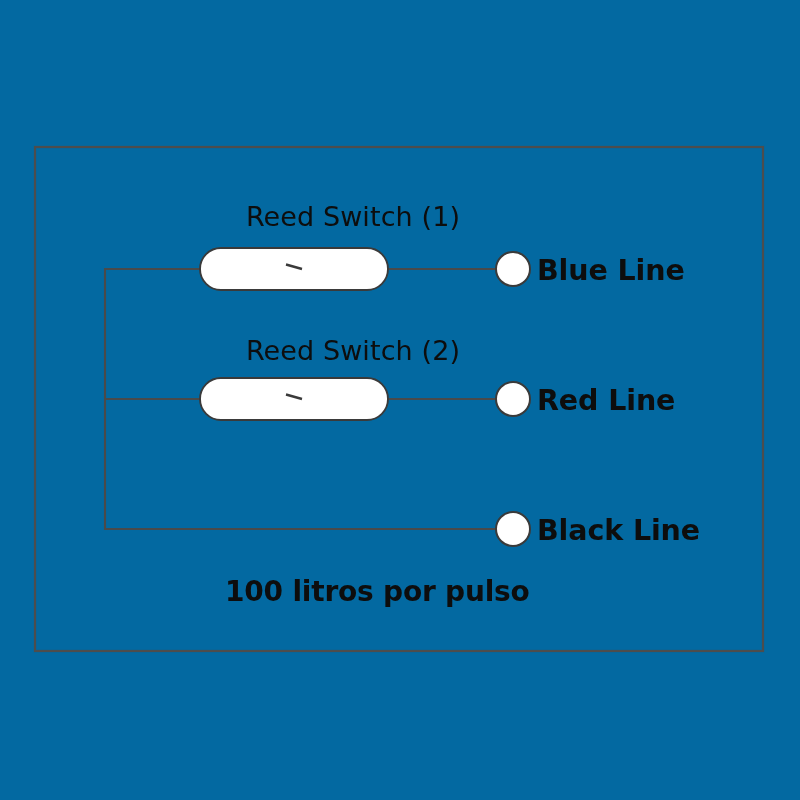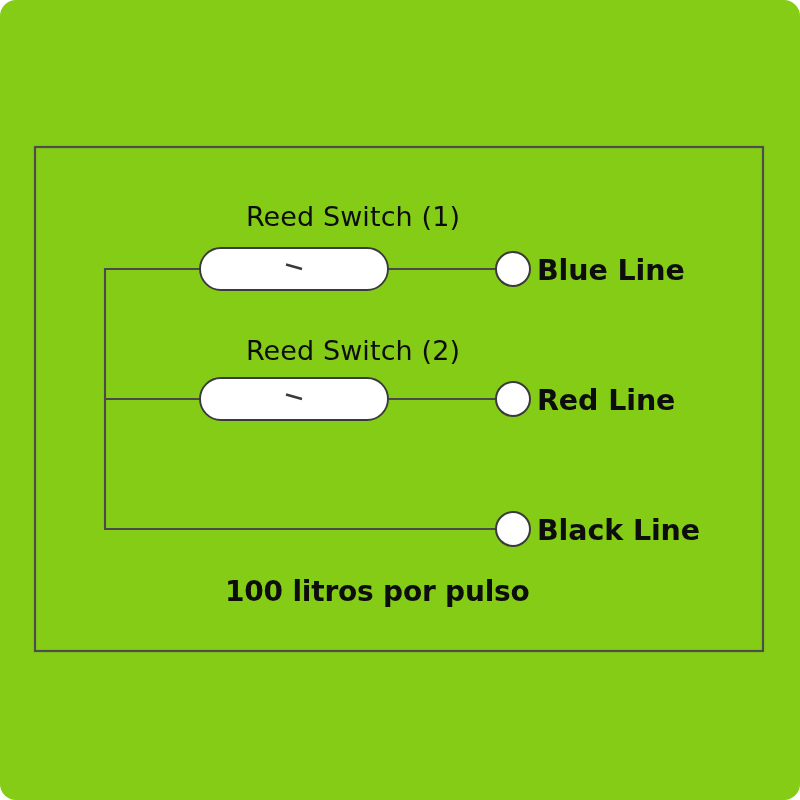"Reed Switch (1)" #canvas { background: #84cc16 -> #0369a1; border-radius: 16px -> none }
